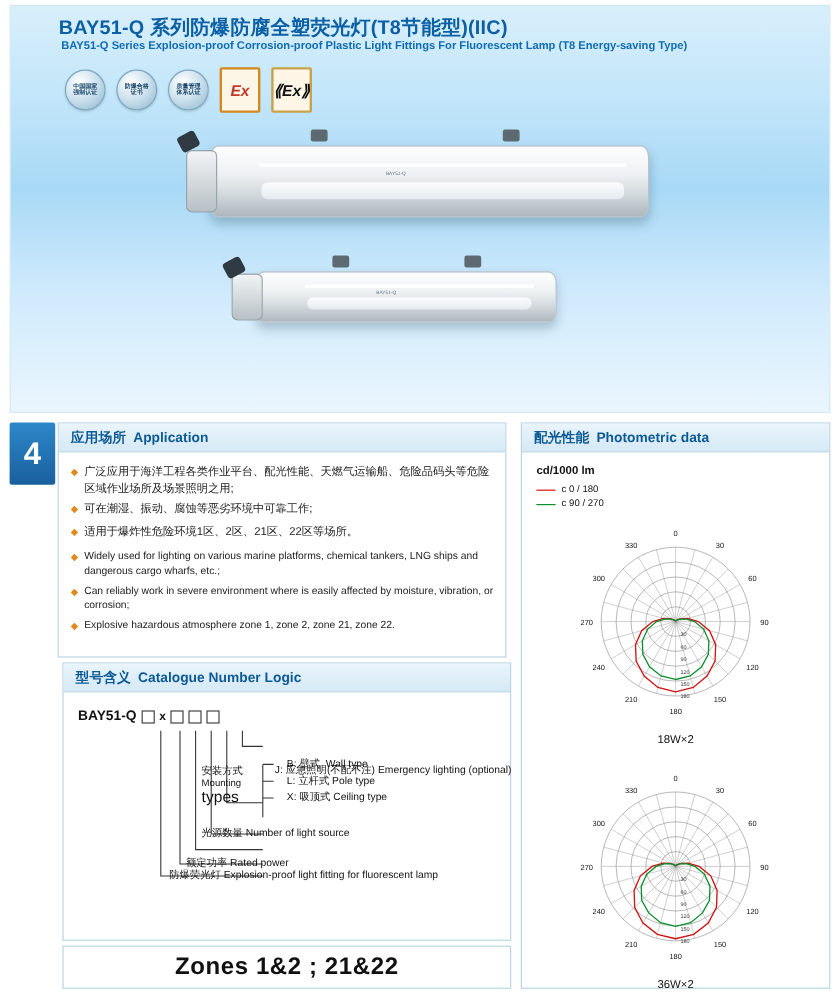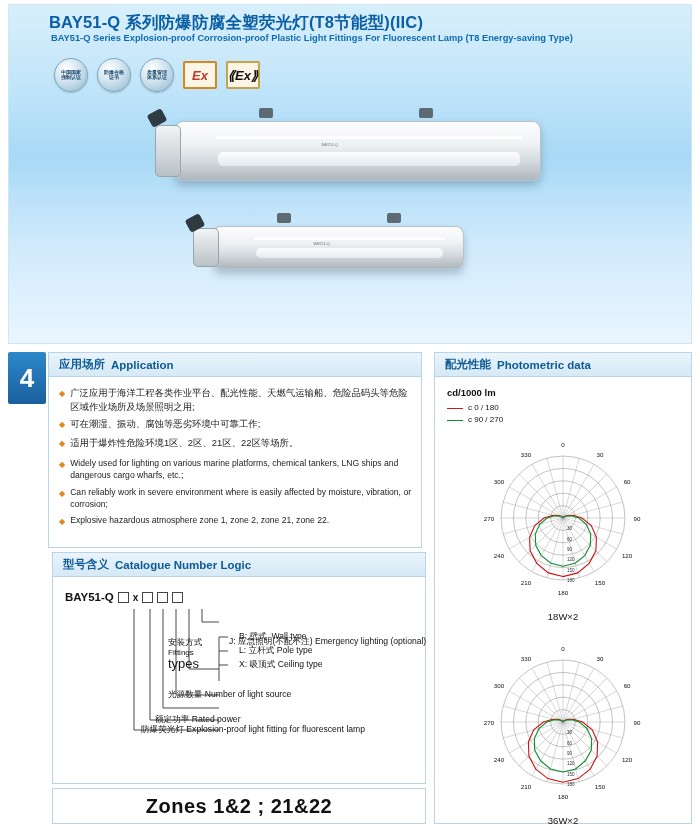"Ex" .badge-sq { height: 28px -> 38px }
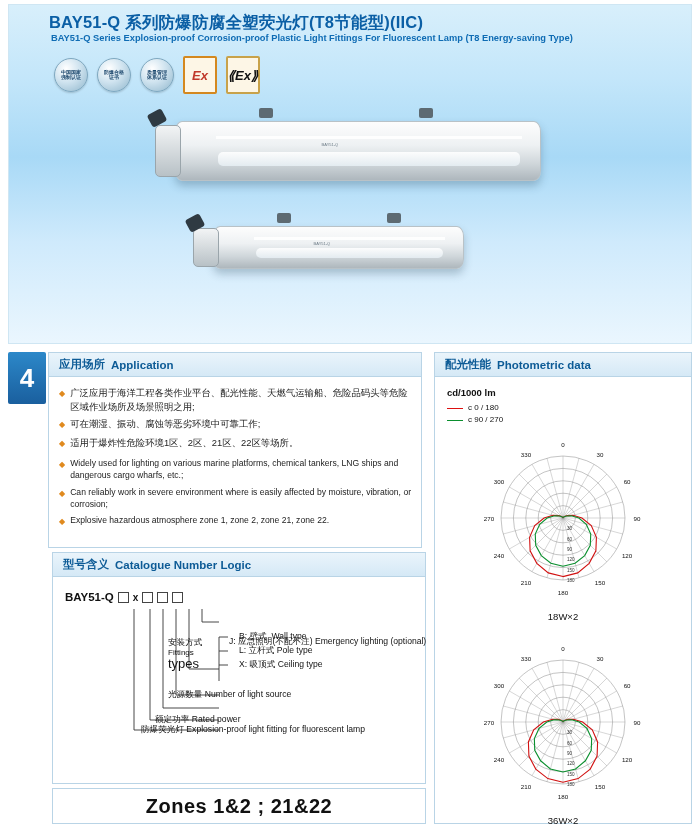"Fittings" div.en { text: Fittings -> Mounting }
